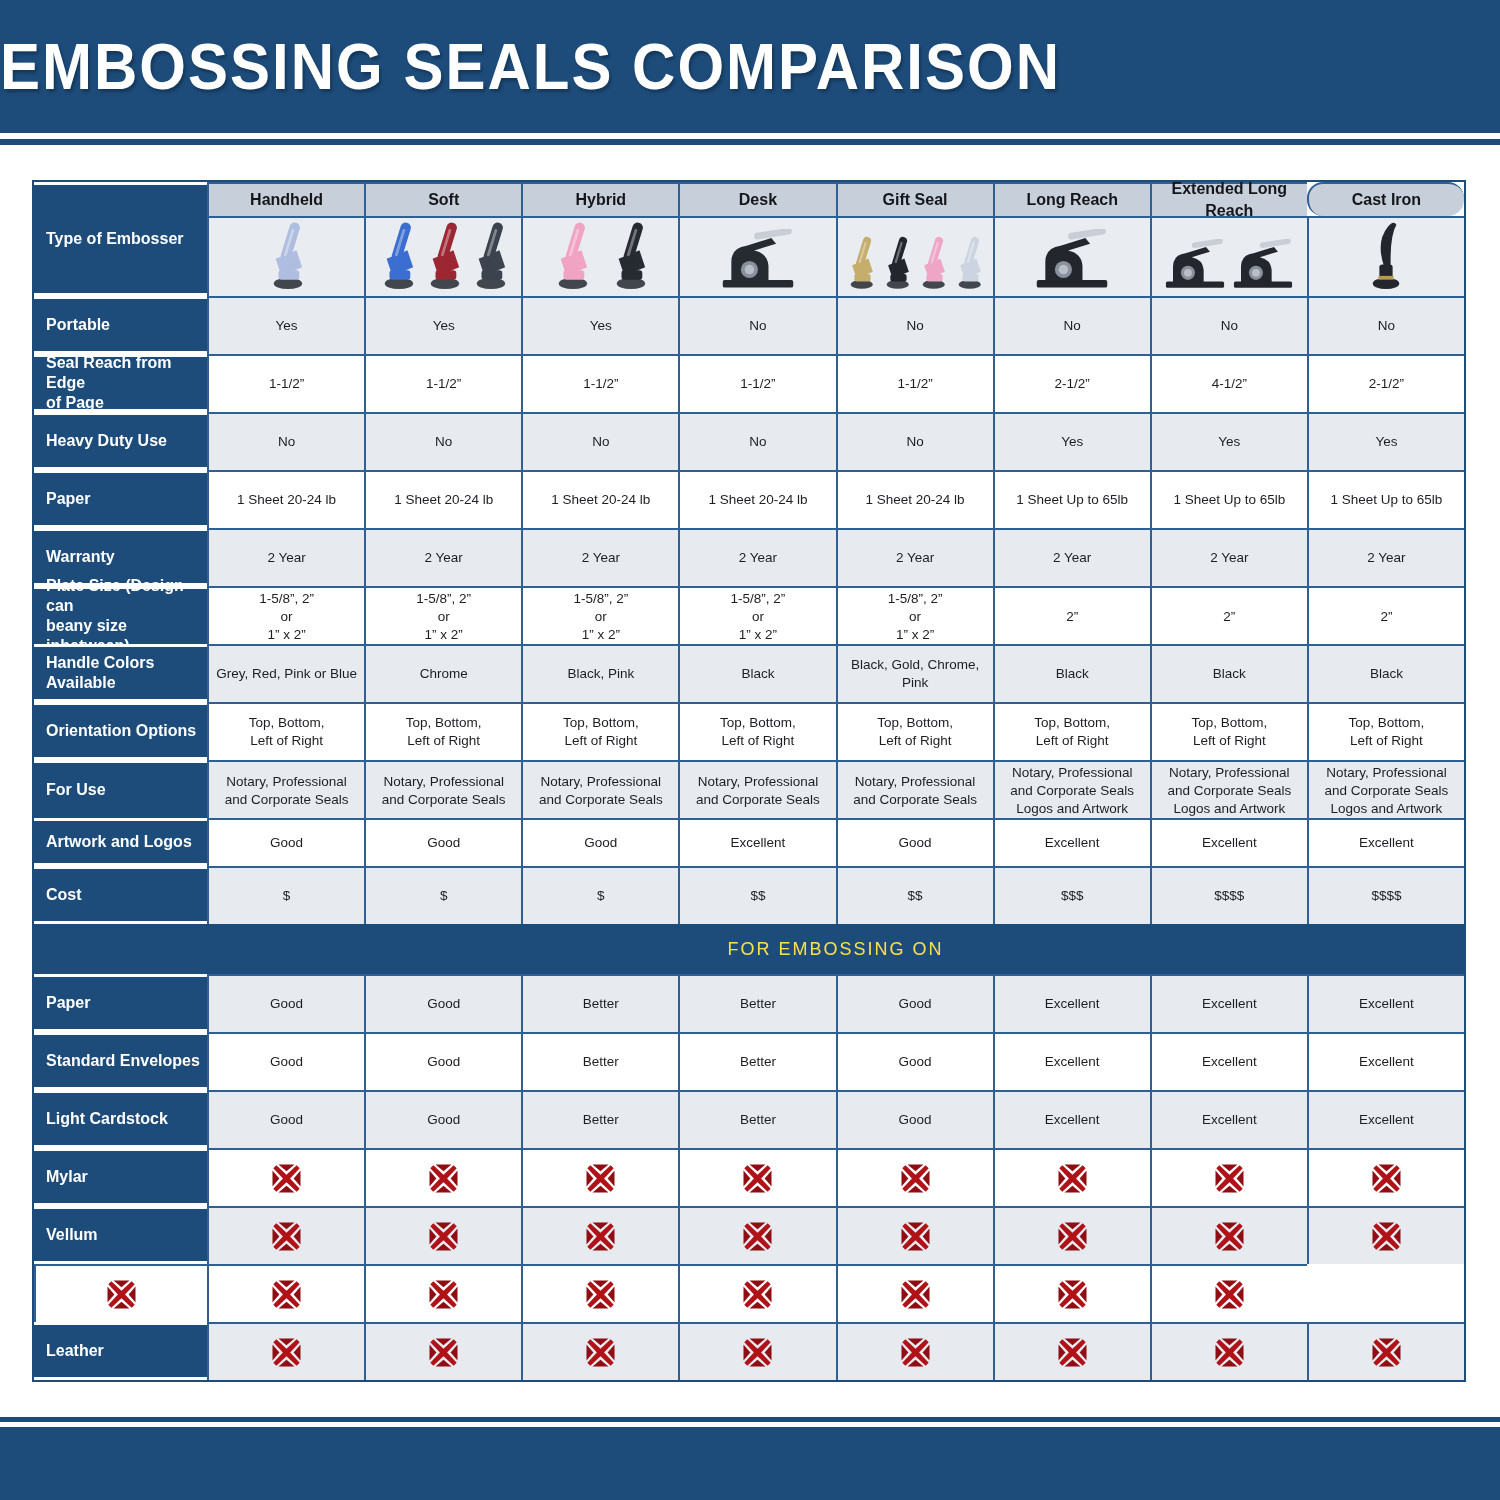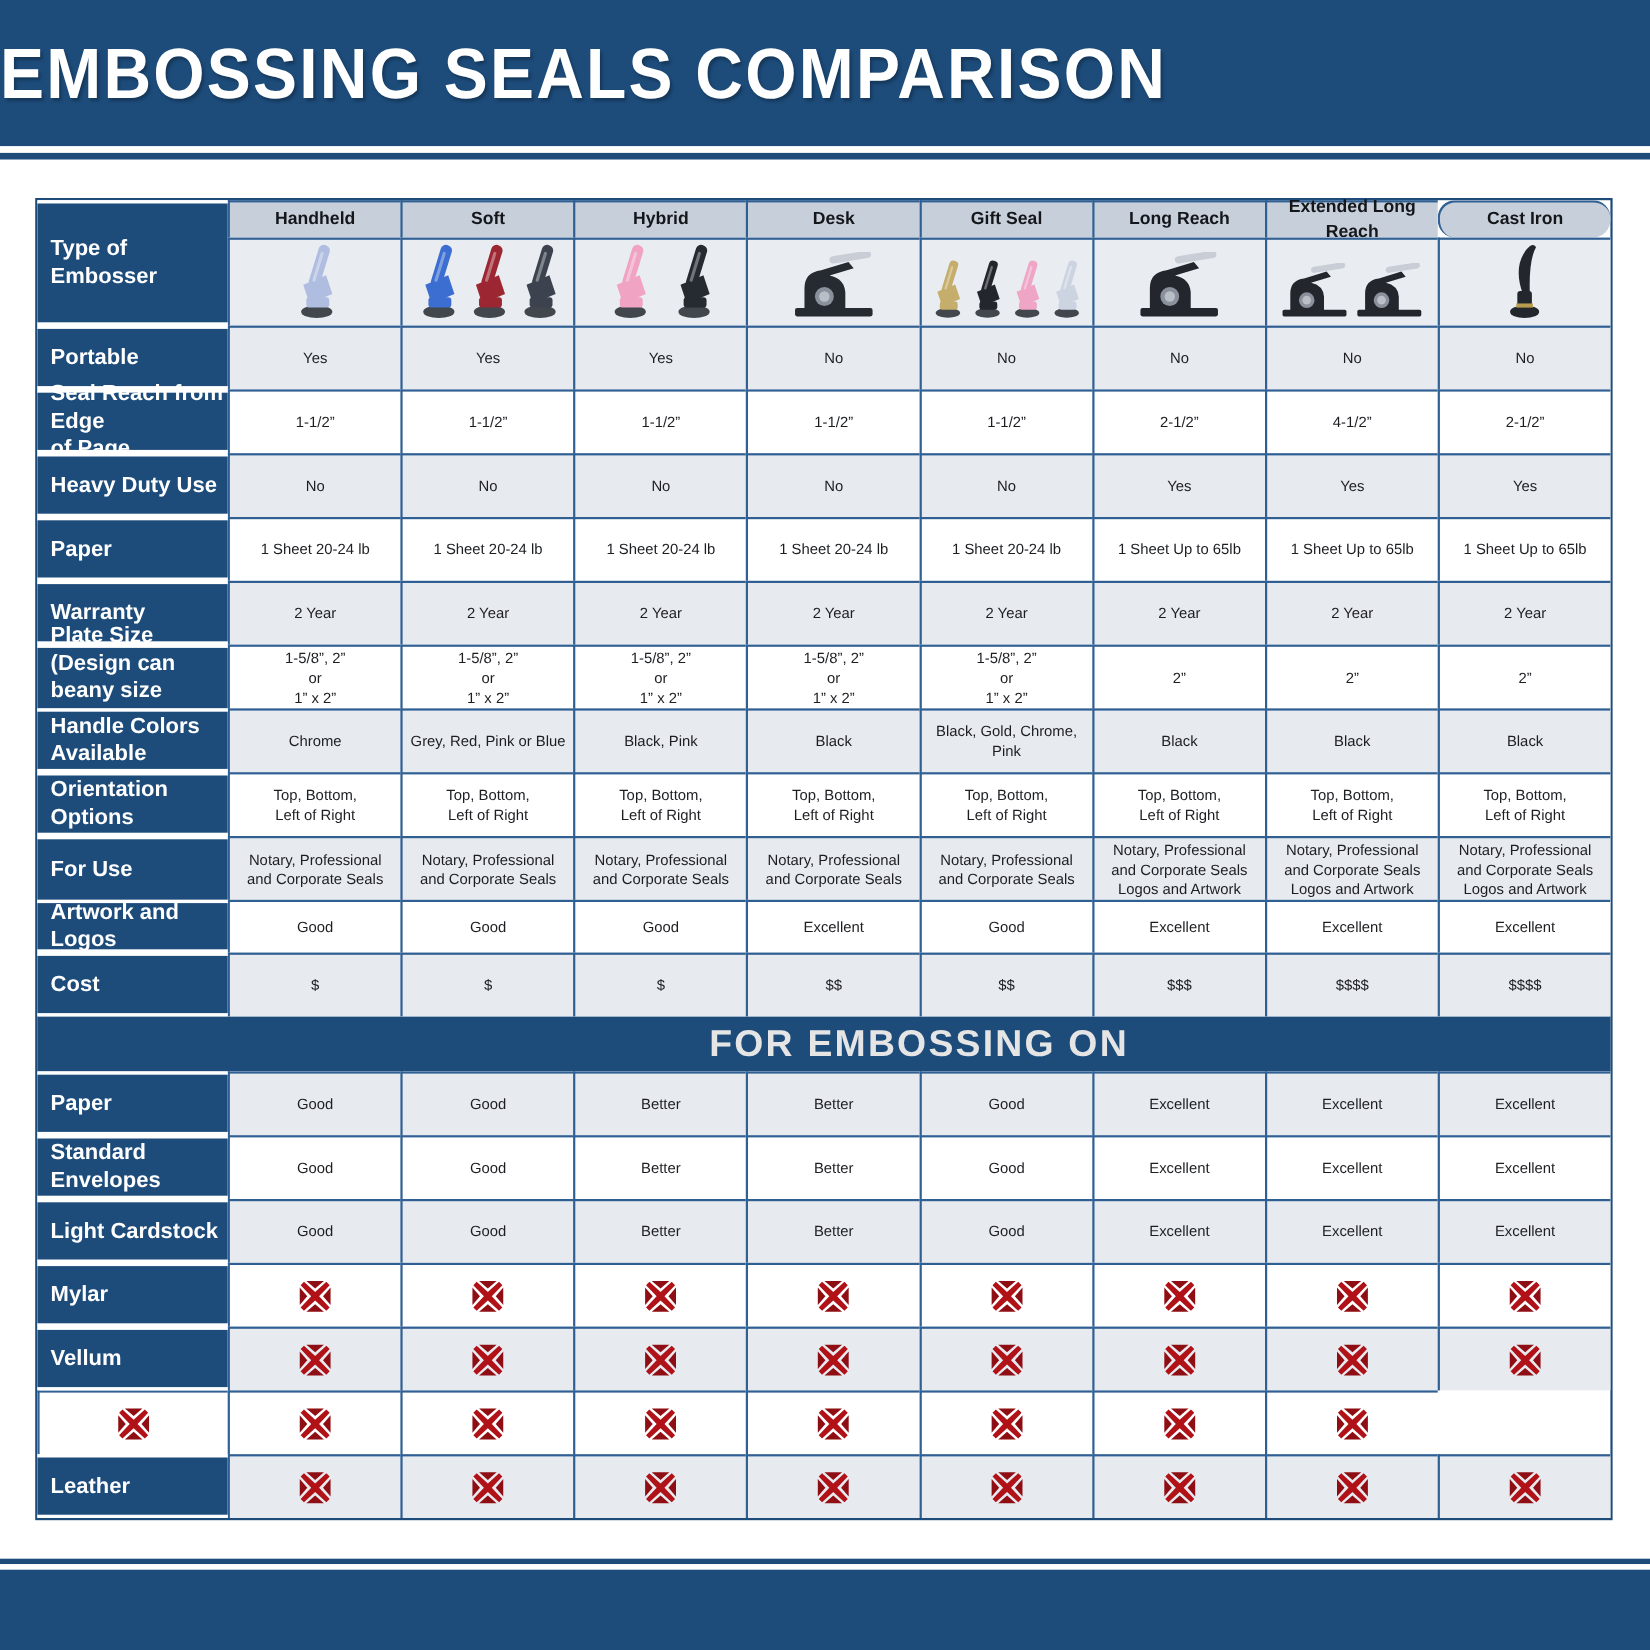"Type of Embosser" .label-fill { font-size: 20px -> 16px }
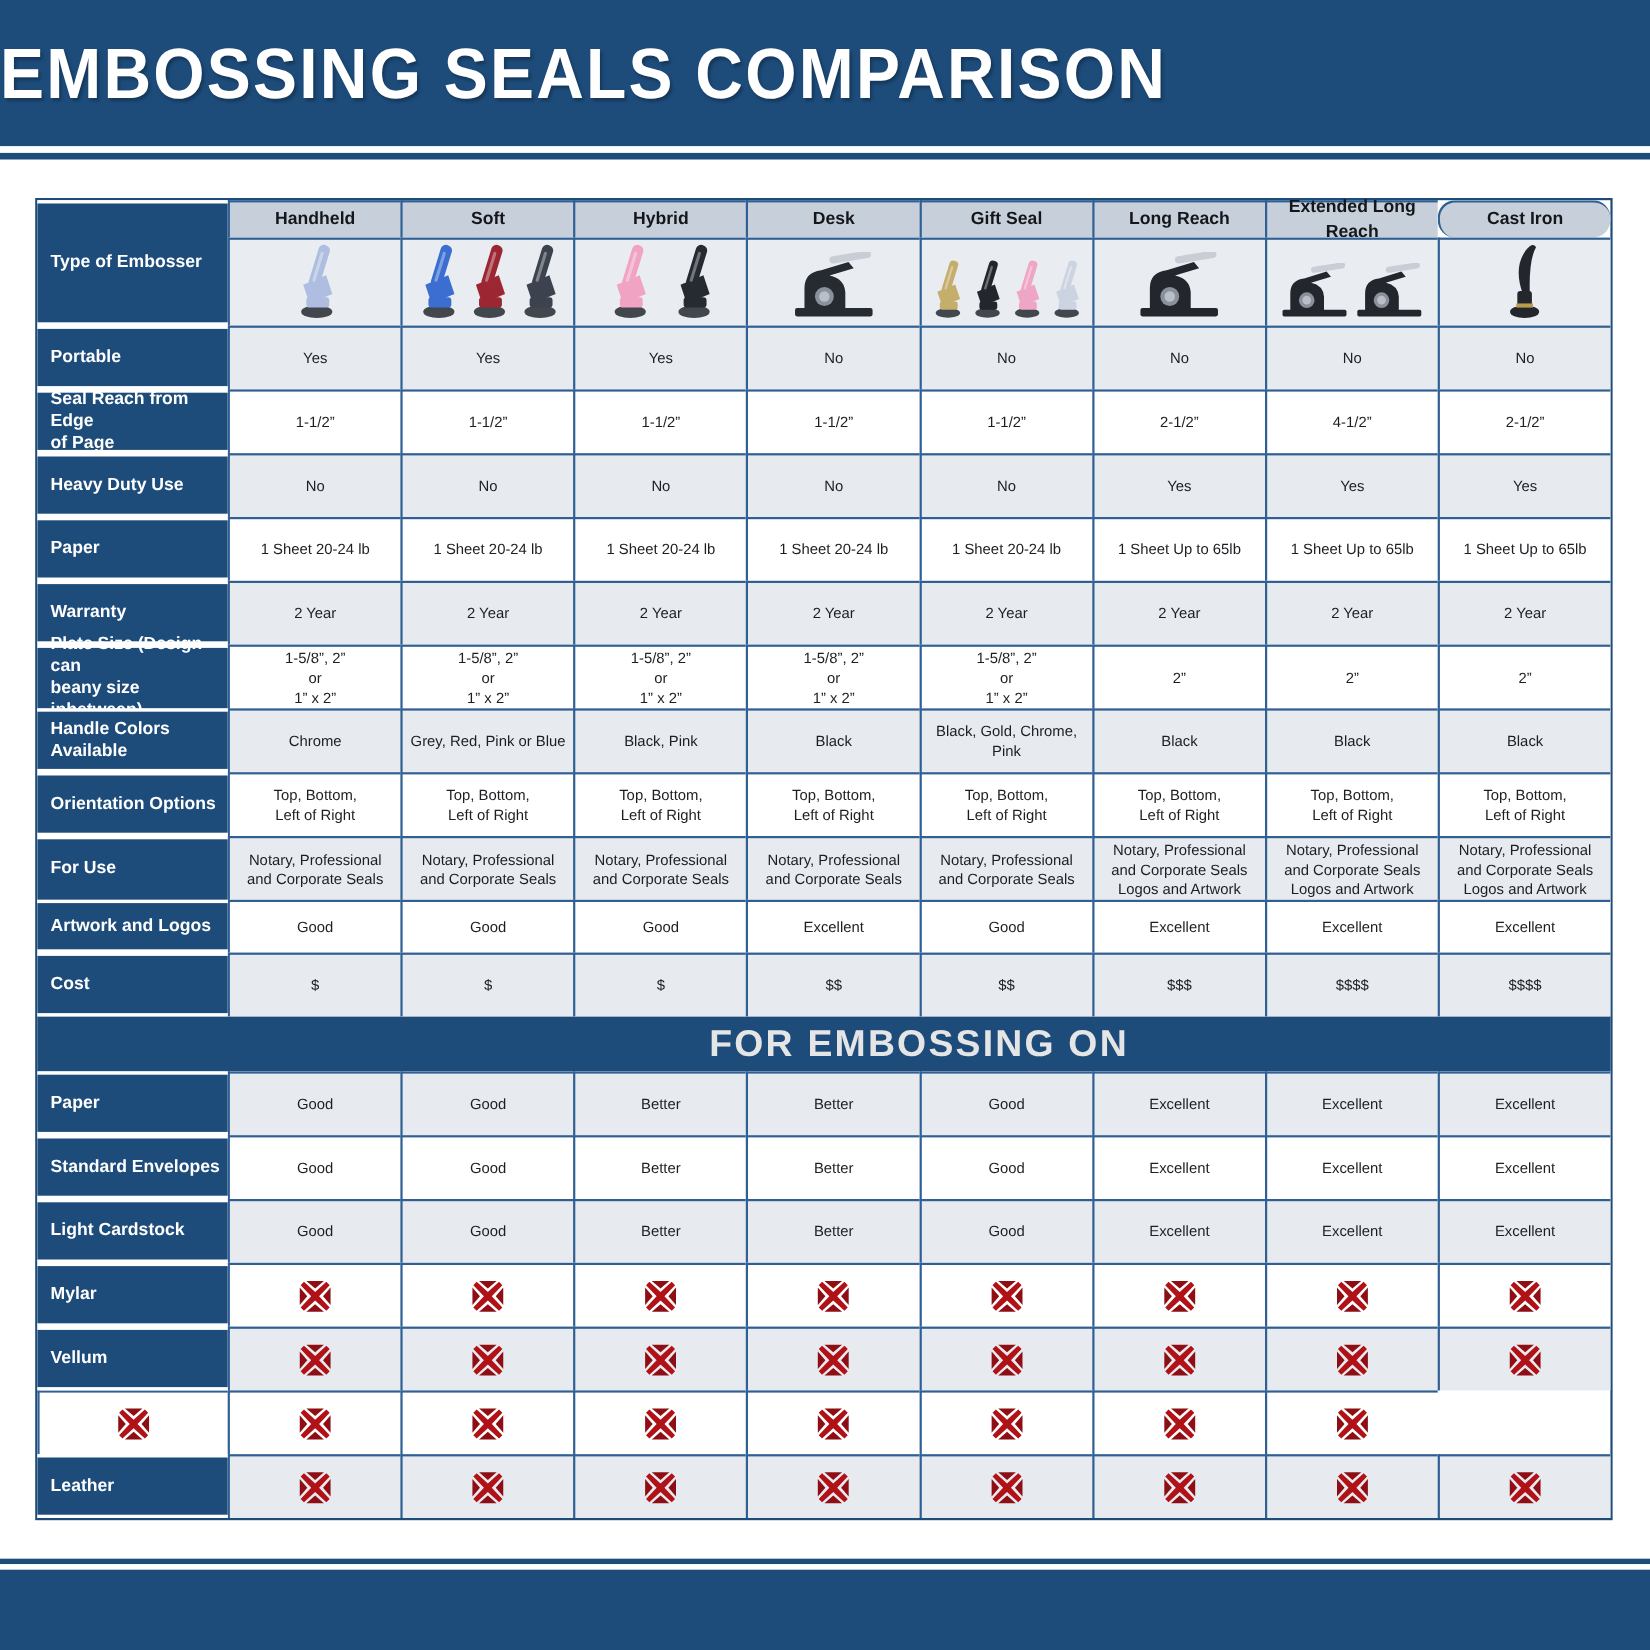"Chrome" div.cell { order: before "Grey, Red, Pink or Blue" -> after "Grey, Red, Pink or Blue" }
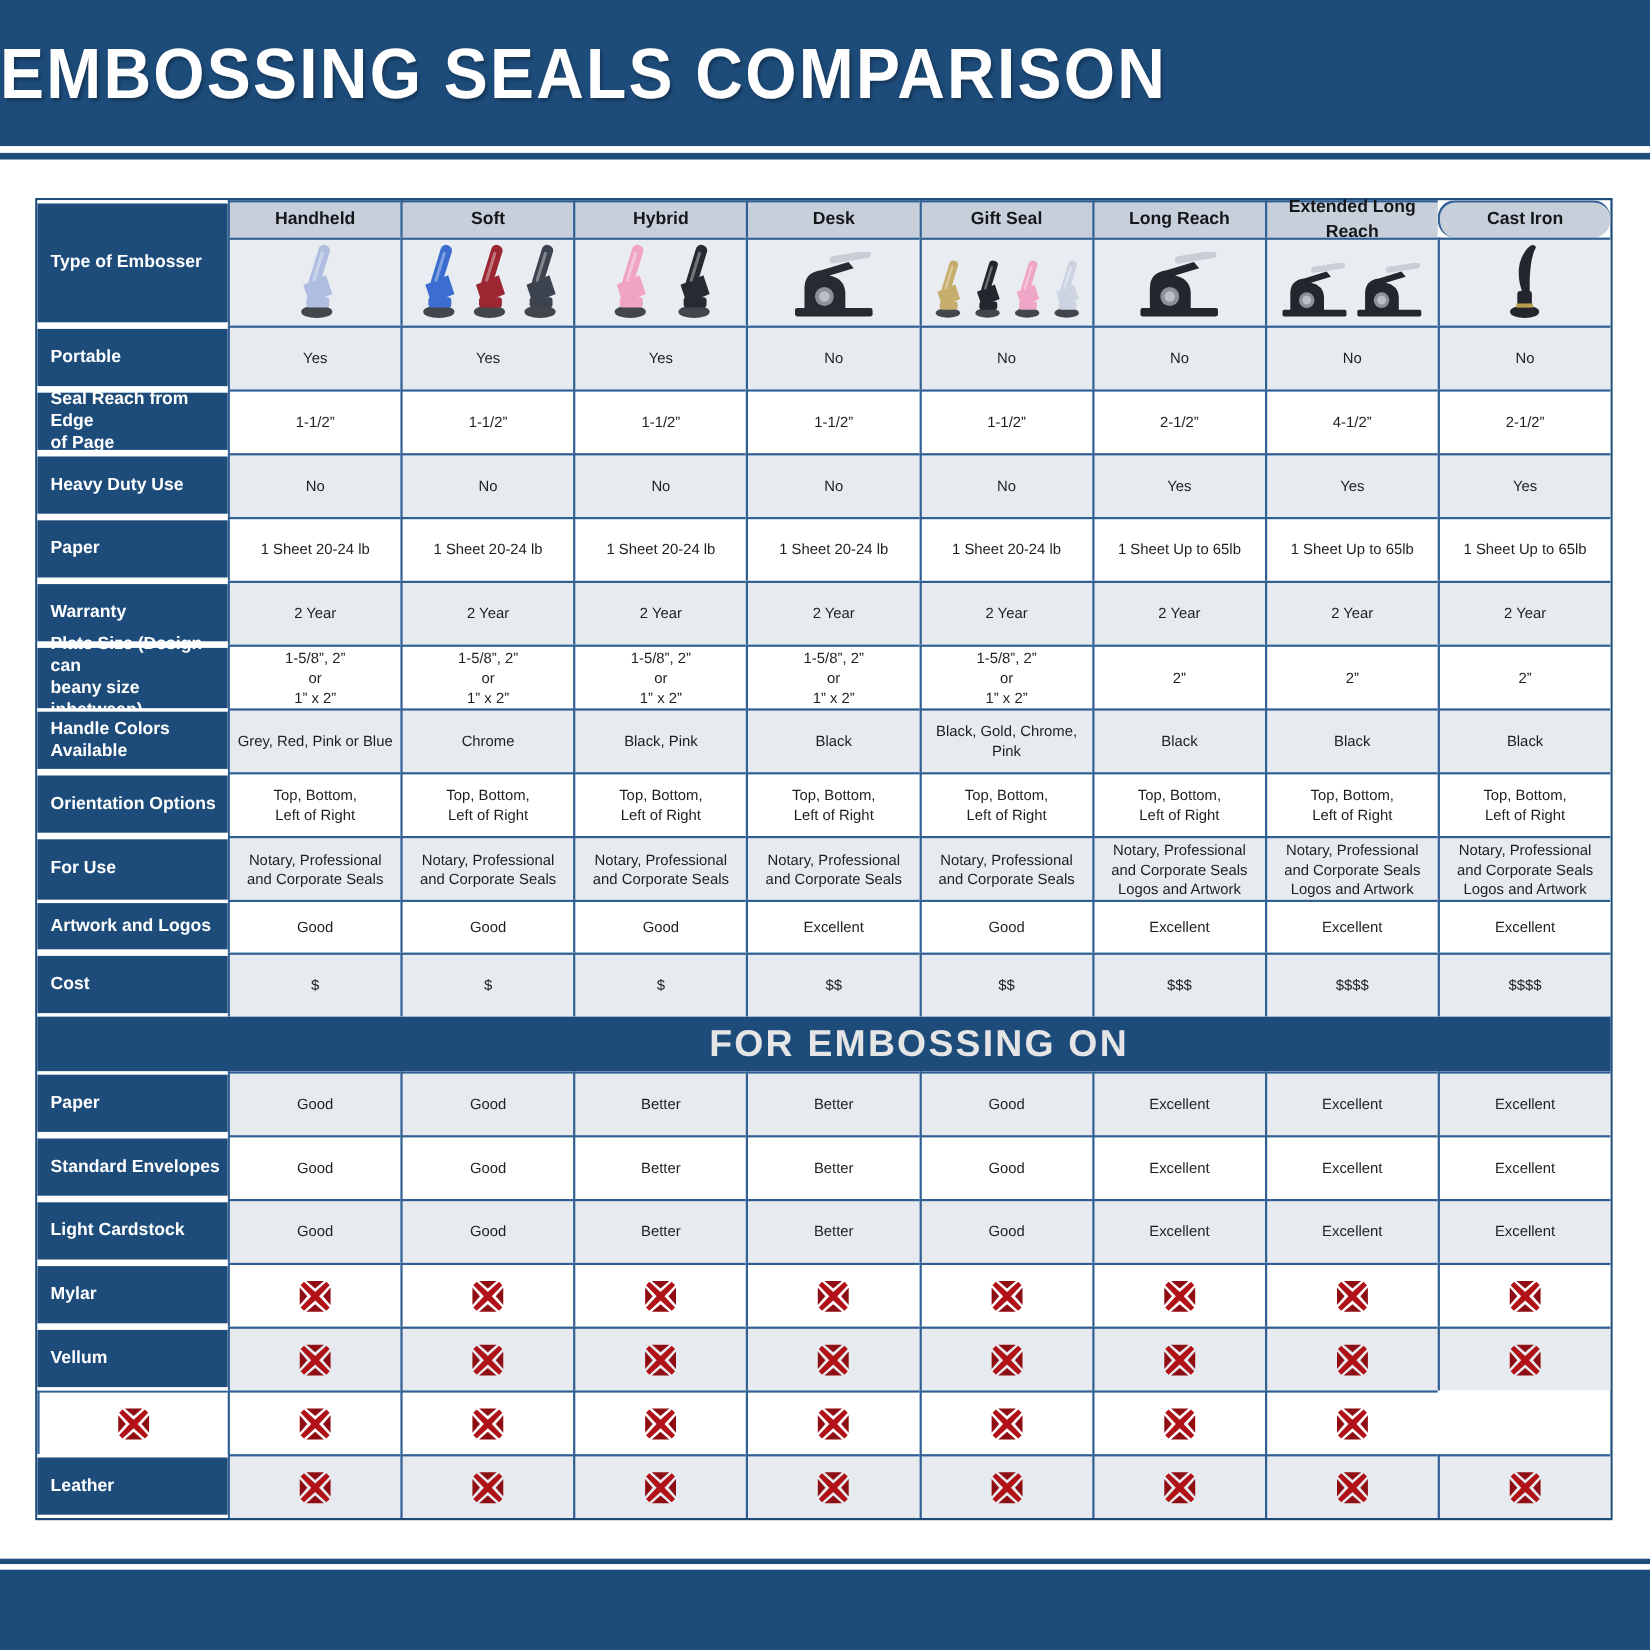"FOR EMBOSSING ON" .band-label { color: #e5e5e5 -> #fde047; font-size: 34px -> 18px; font-weight: 700 -> 400 }
